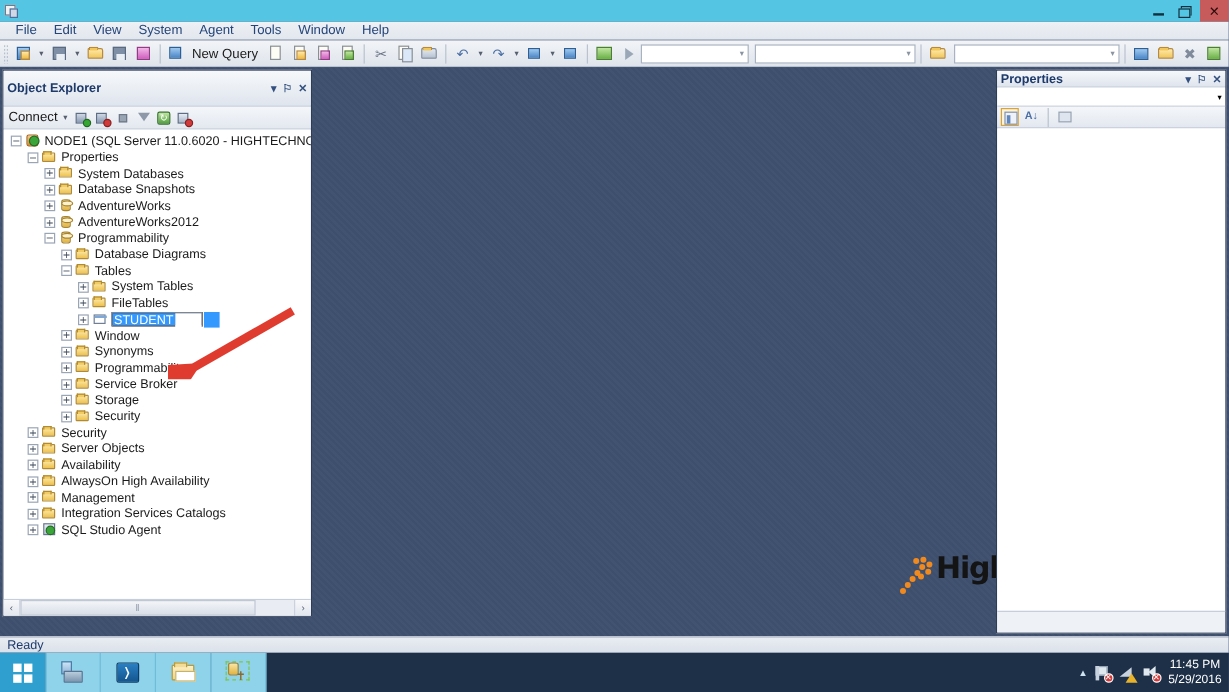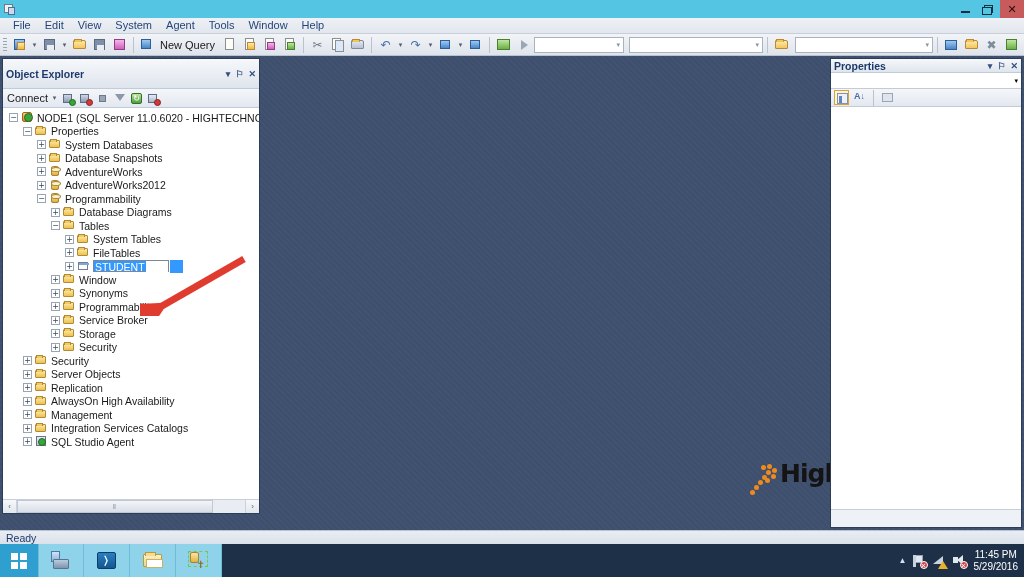"Replication" span.nlabel { text: Replication -> Availability }
